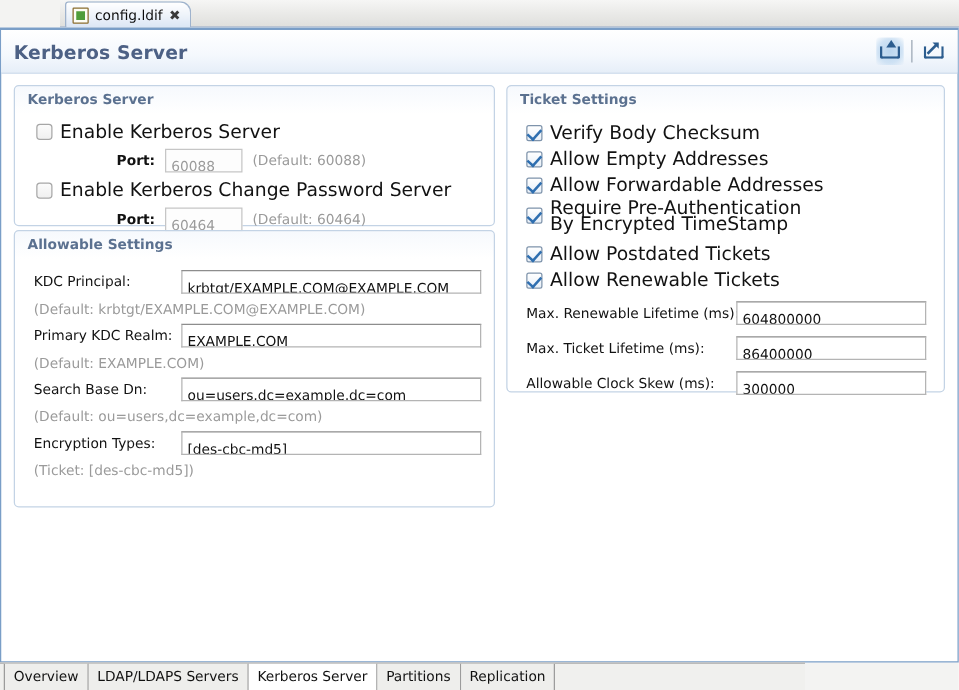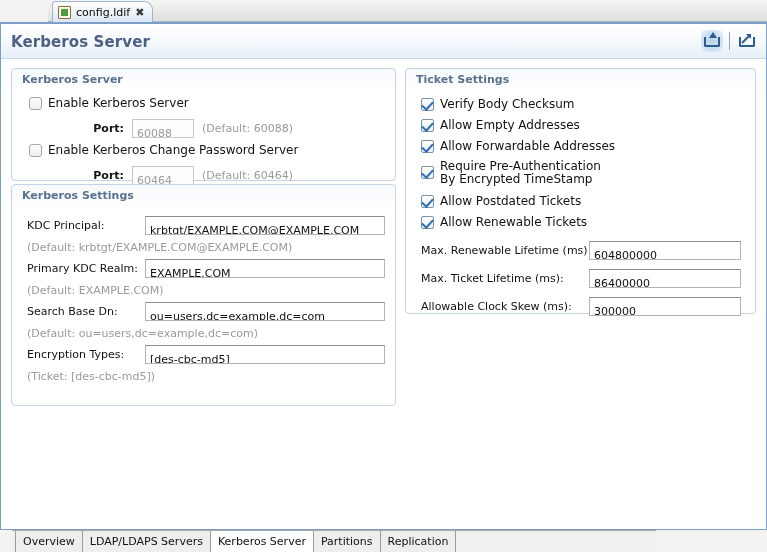"Enable Kerberos Server" .cb-label { font-size: 12px -> 15px }
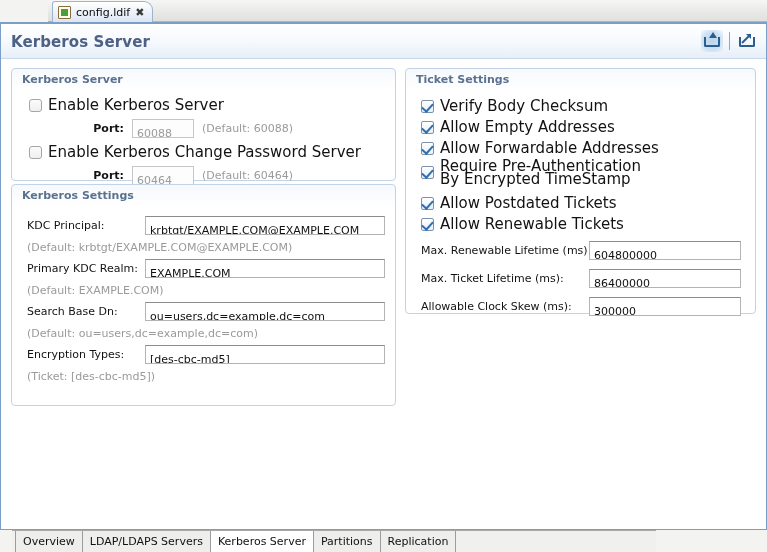"Kerberos Settings" div.section-title { text: Kerberos -> Allowable }
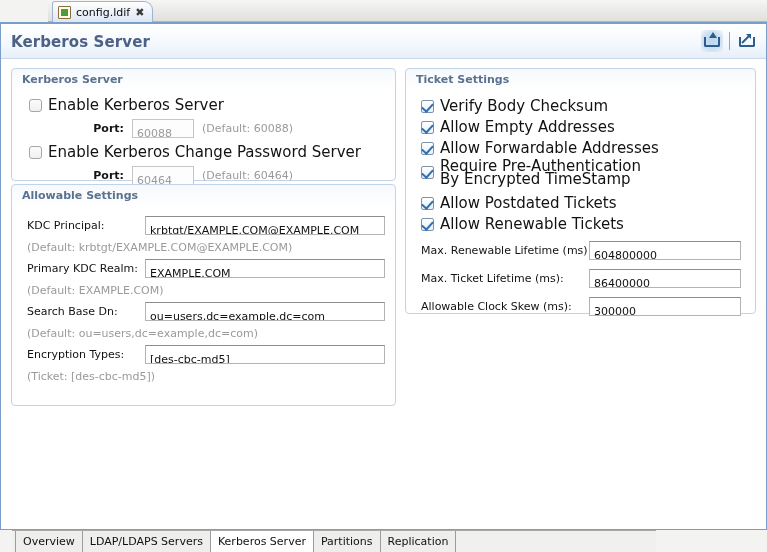"Overview" .page-tabs { margin-left: 12px -> none }
